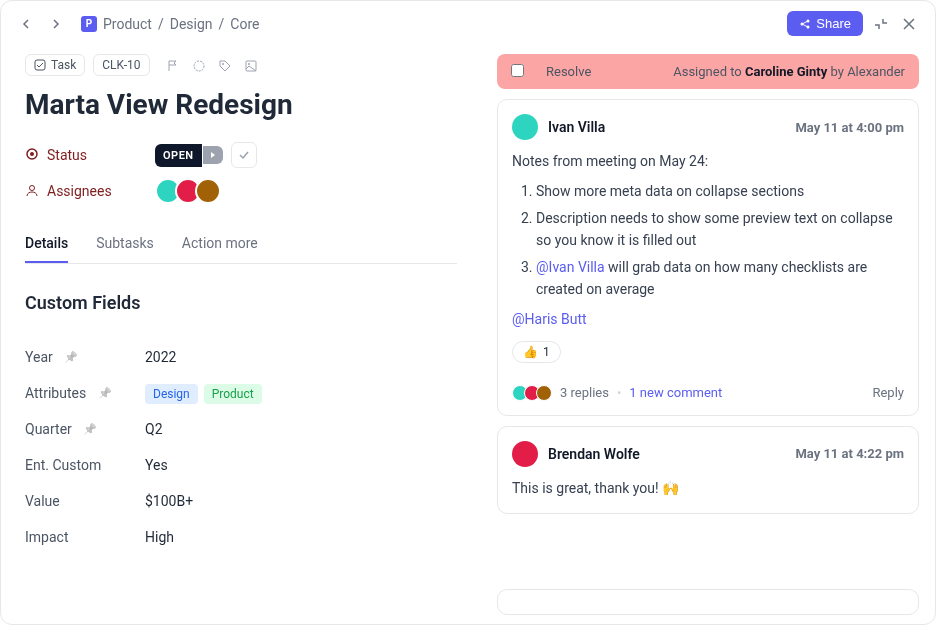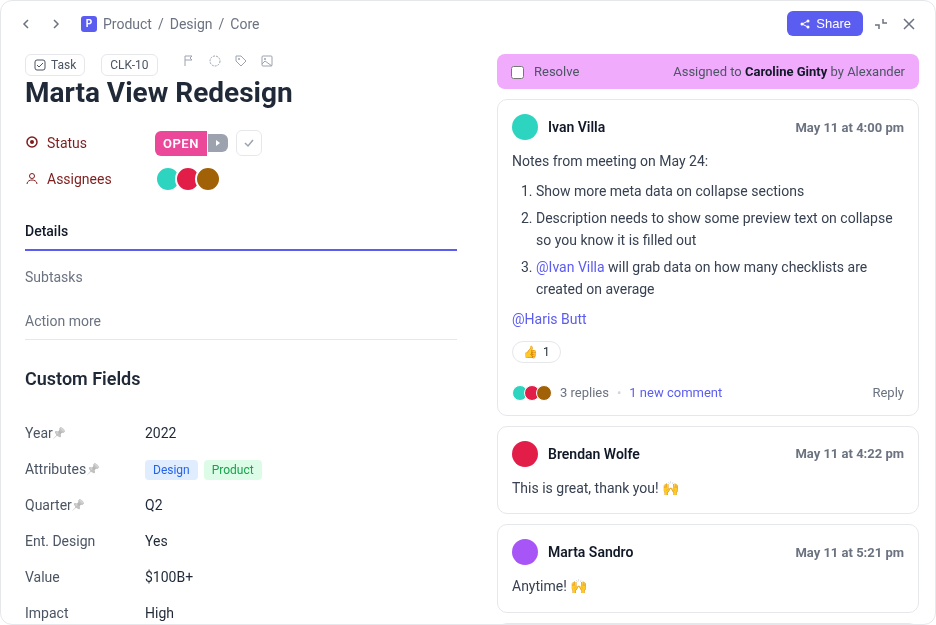"Task" .task-head { align-items: flex-start -> flex-end; gap: 16px -> 8px; margin-bottom: none -> 12px }
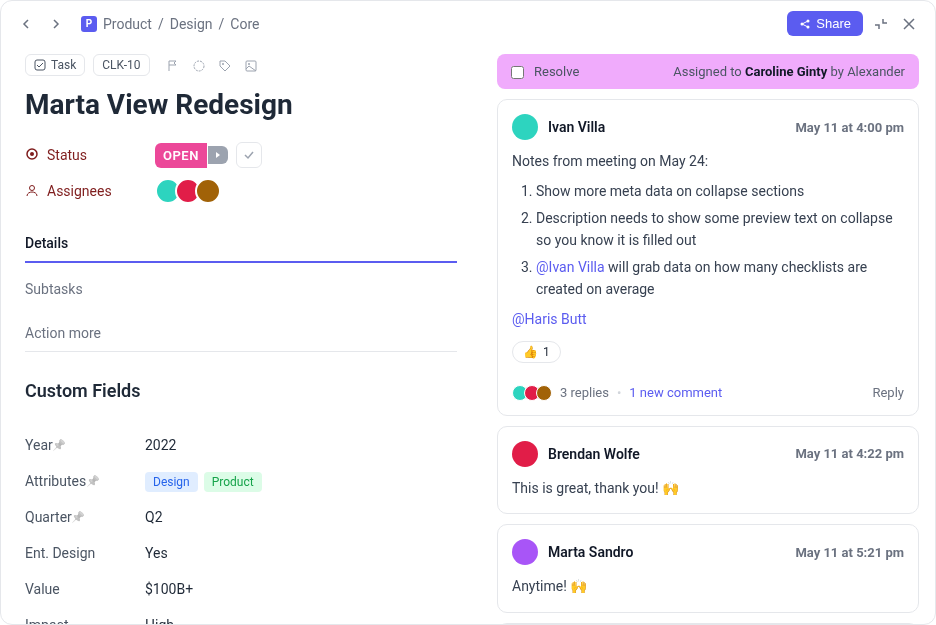"Resolve" .resolve-bar { align-items: flex-end -> flex-start; background: #f0abfc -> #fca5a5; gap: none -> 12px }
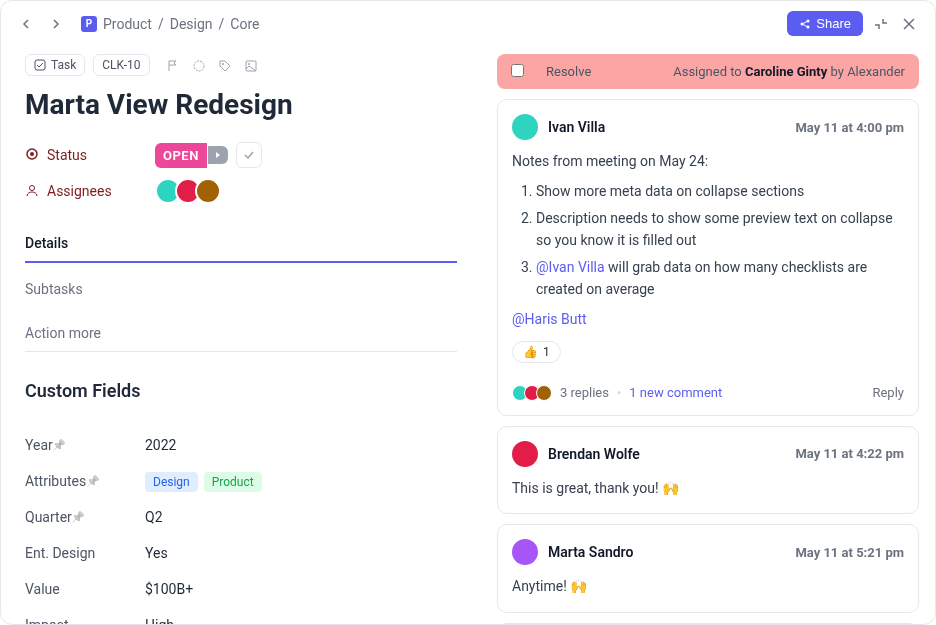"OPEN" .status-pill { background: #ec4899 -> #0f172a; font-size: 13px -> 11px }
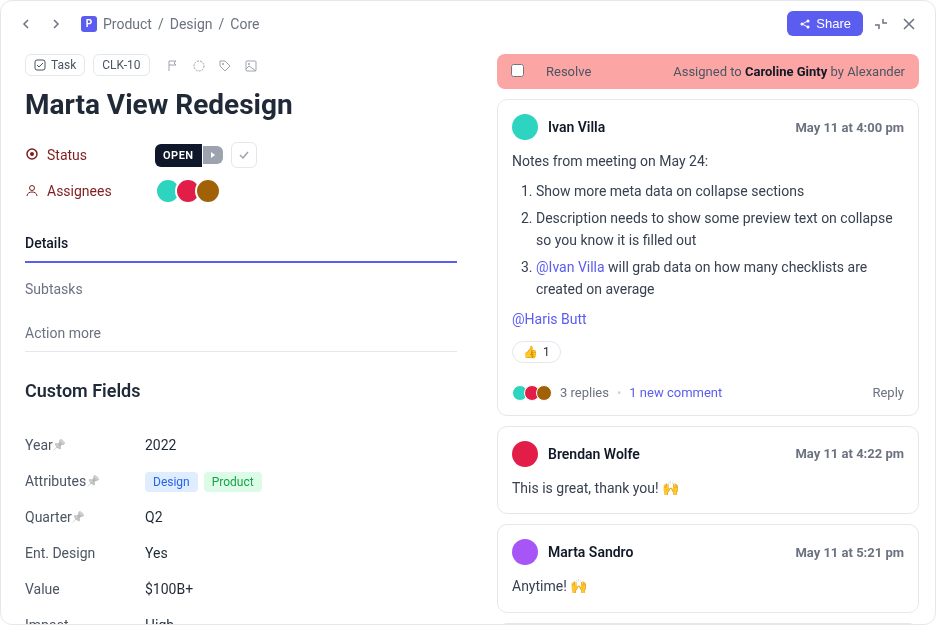"Details" .tabs { flex-direction: column -> none; gap: 8px -> 28px }
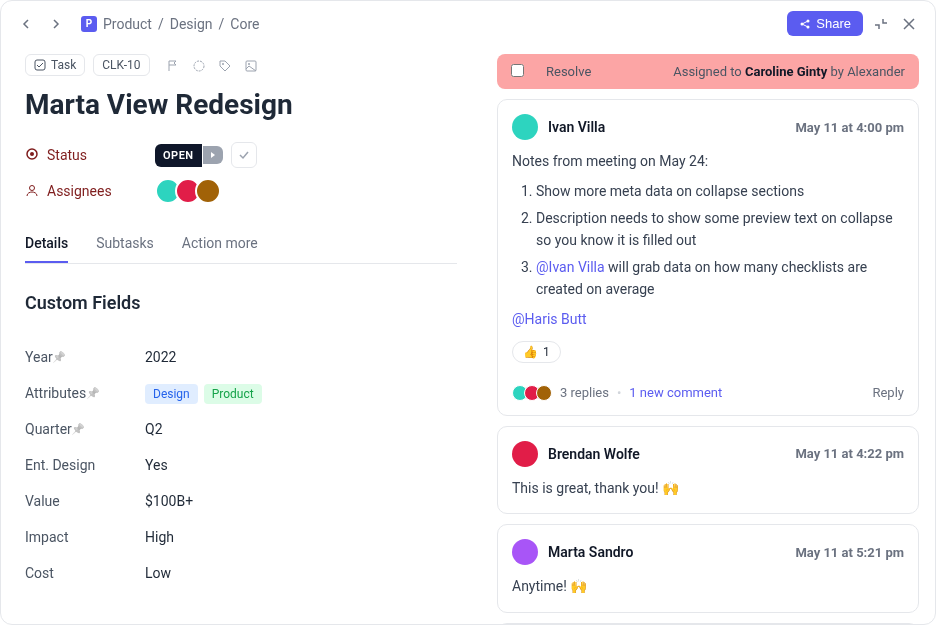"Year" .cf-label { gap: 0 -> 12px }
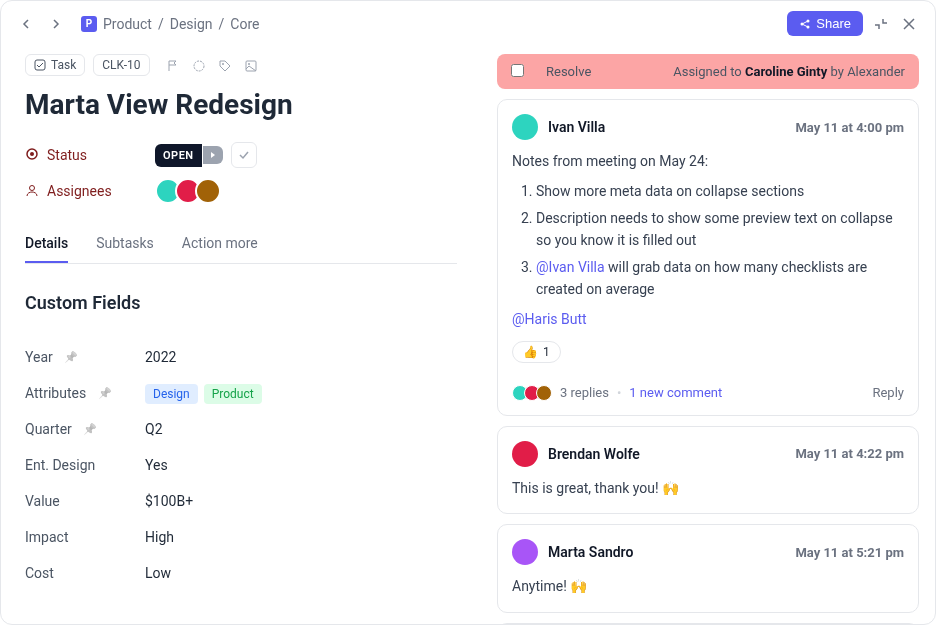"Ent. Design" span { text: Design -> Custom }
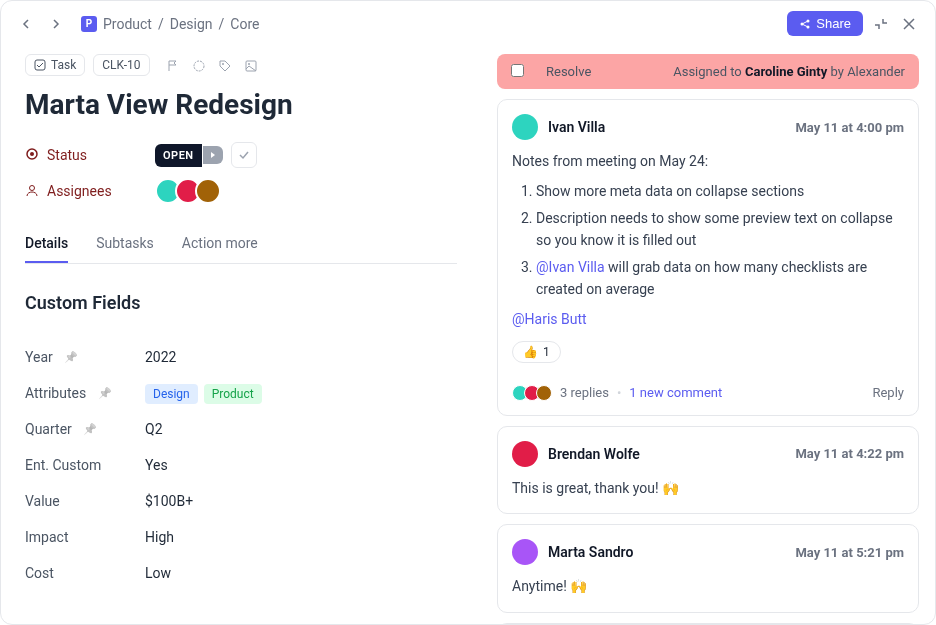"Marta Sandro" div.comment { html: <div> <div> <span></span> <span>Marta Sandro</span> <span>May 11 at 5:21 pm</span> </div> <div>Anytime! 🙌</div> </div> -> none }
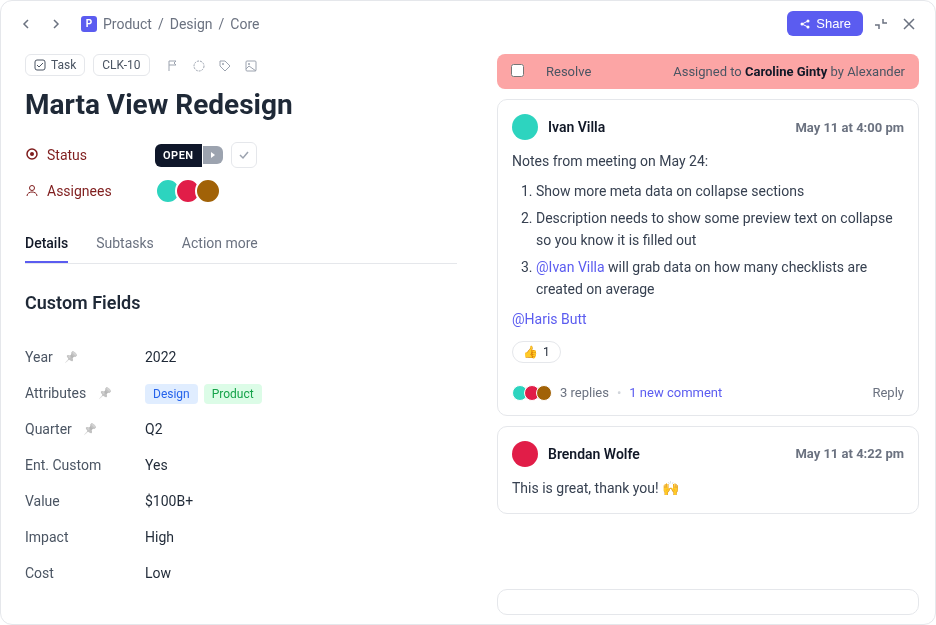"Cost" div.cf-row { html: <div> <div> <span>Cost</span> </div> <div>Low</div> </div> -> none }
